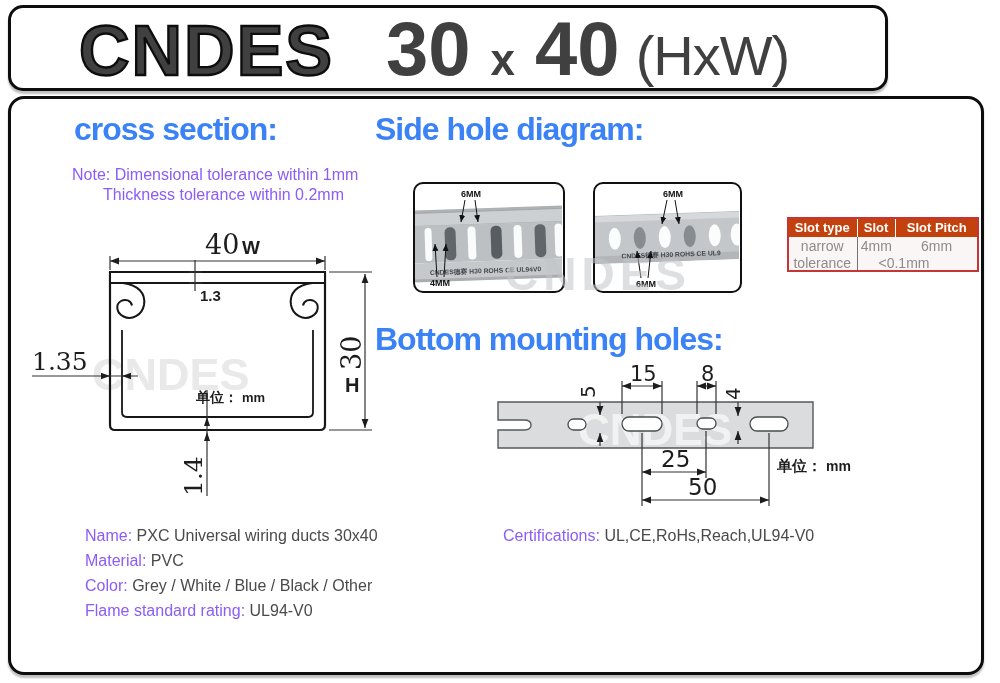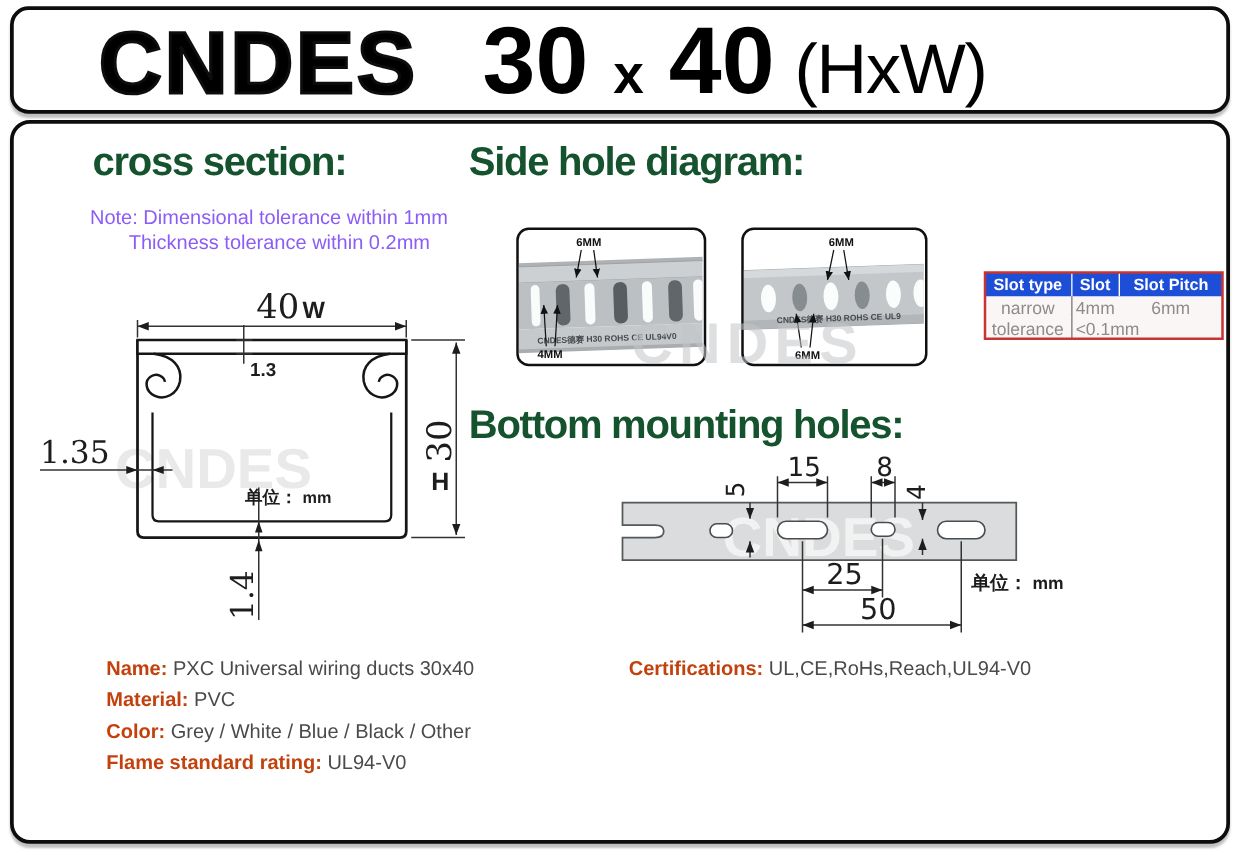"CNDES 30 x 40 (HxW)" .header-box { color: #000000 -> #404040; width: 976px -> 880px }
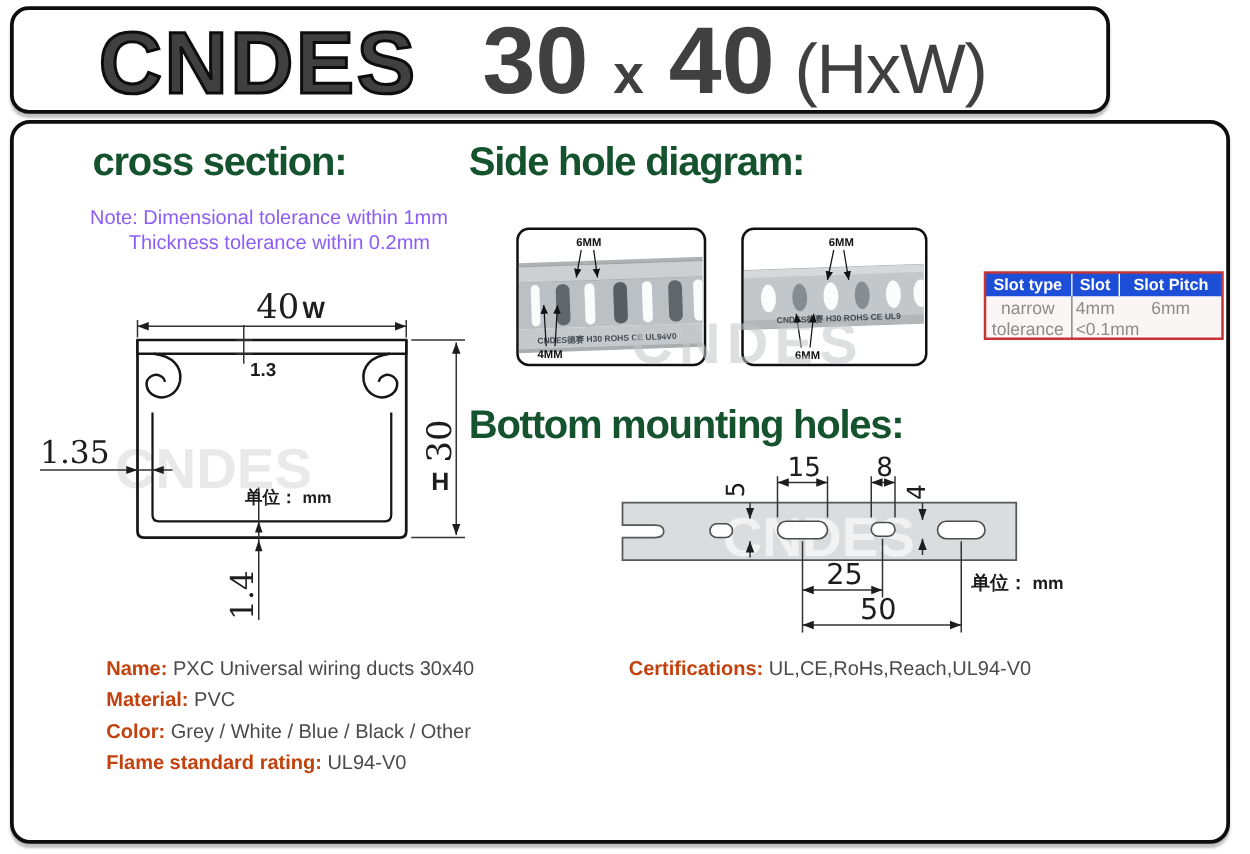"cross section:" .sec-title { color: #14532d -> #3b82f6 }
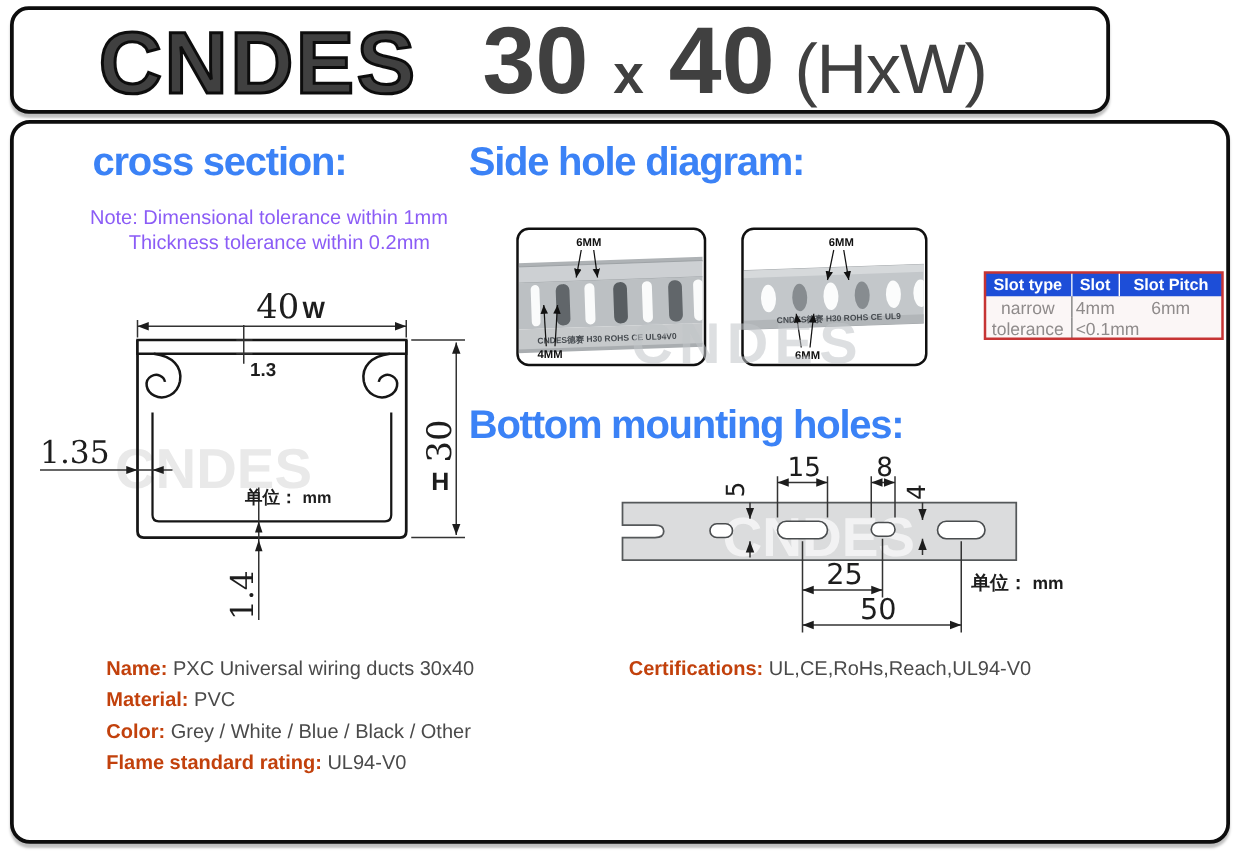"Slot type" .slot-table th { background: #1d4ed8 -> #c2410c }
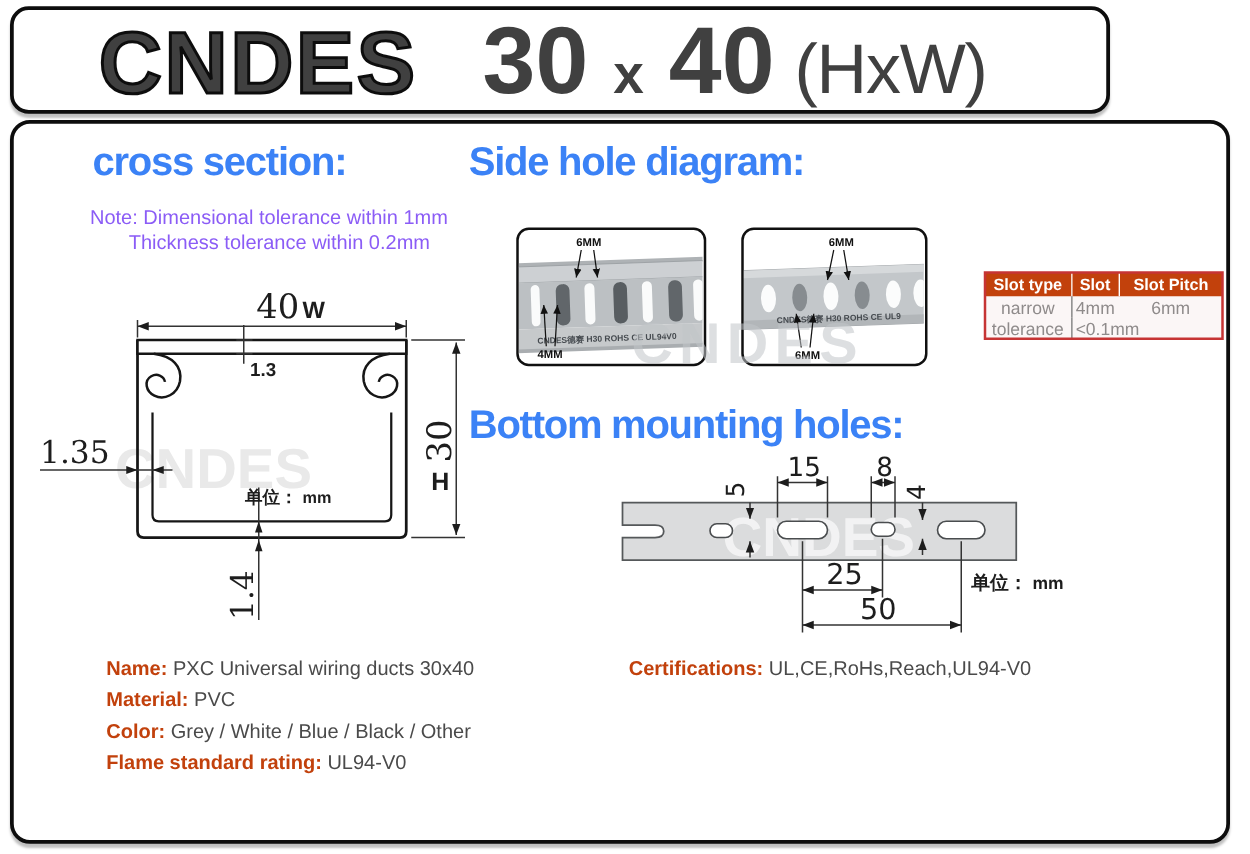"<0.1mm" .slot-table td.span2 { padding-left: 3px -> 21px }
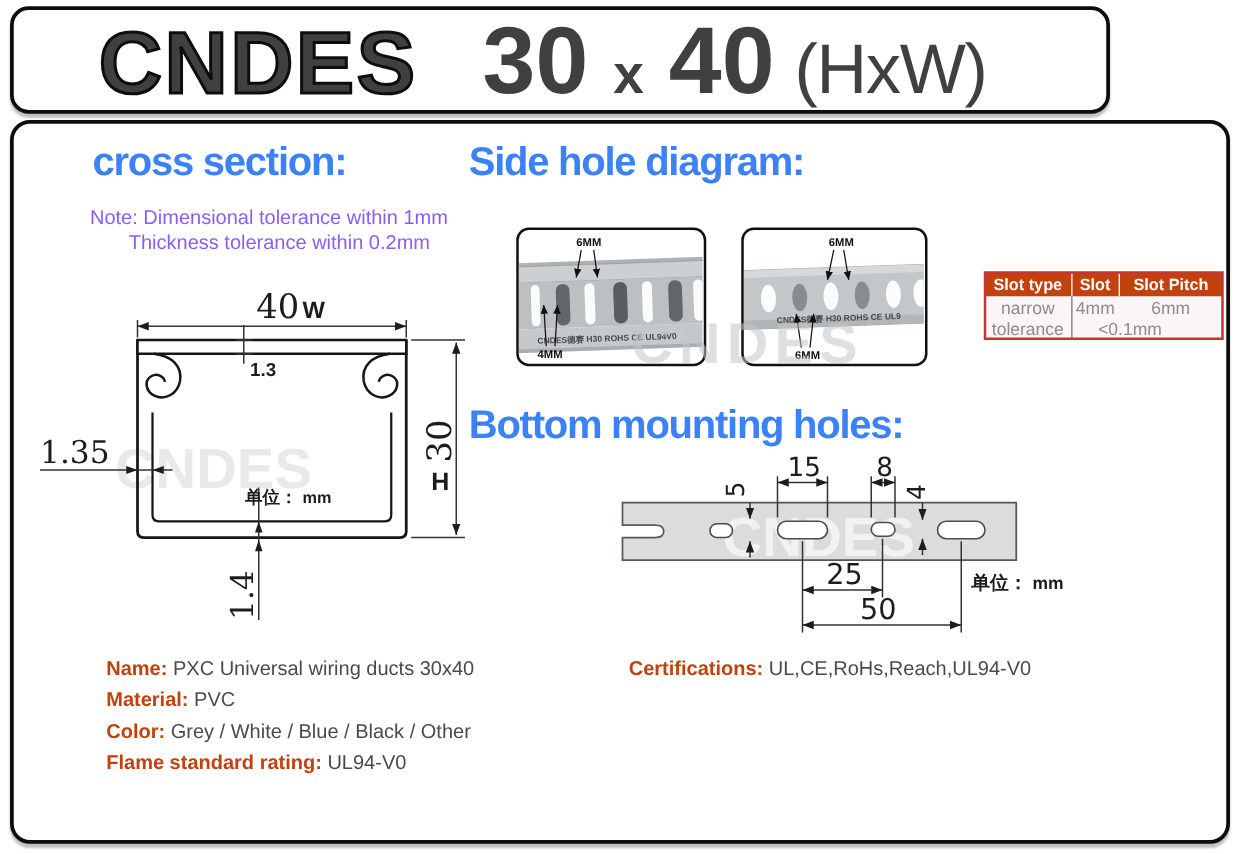"Name:" .spec-row .lbl { color: #c2410c -> #8b5cf6; font-weight: 700 -> 400 }
